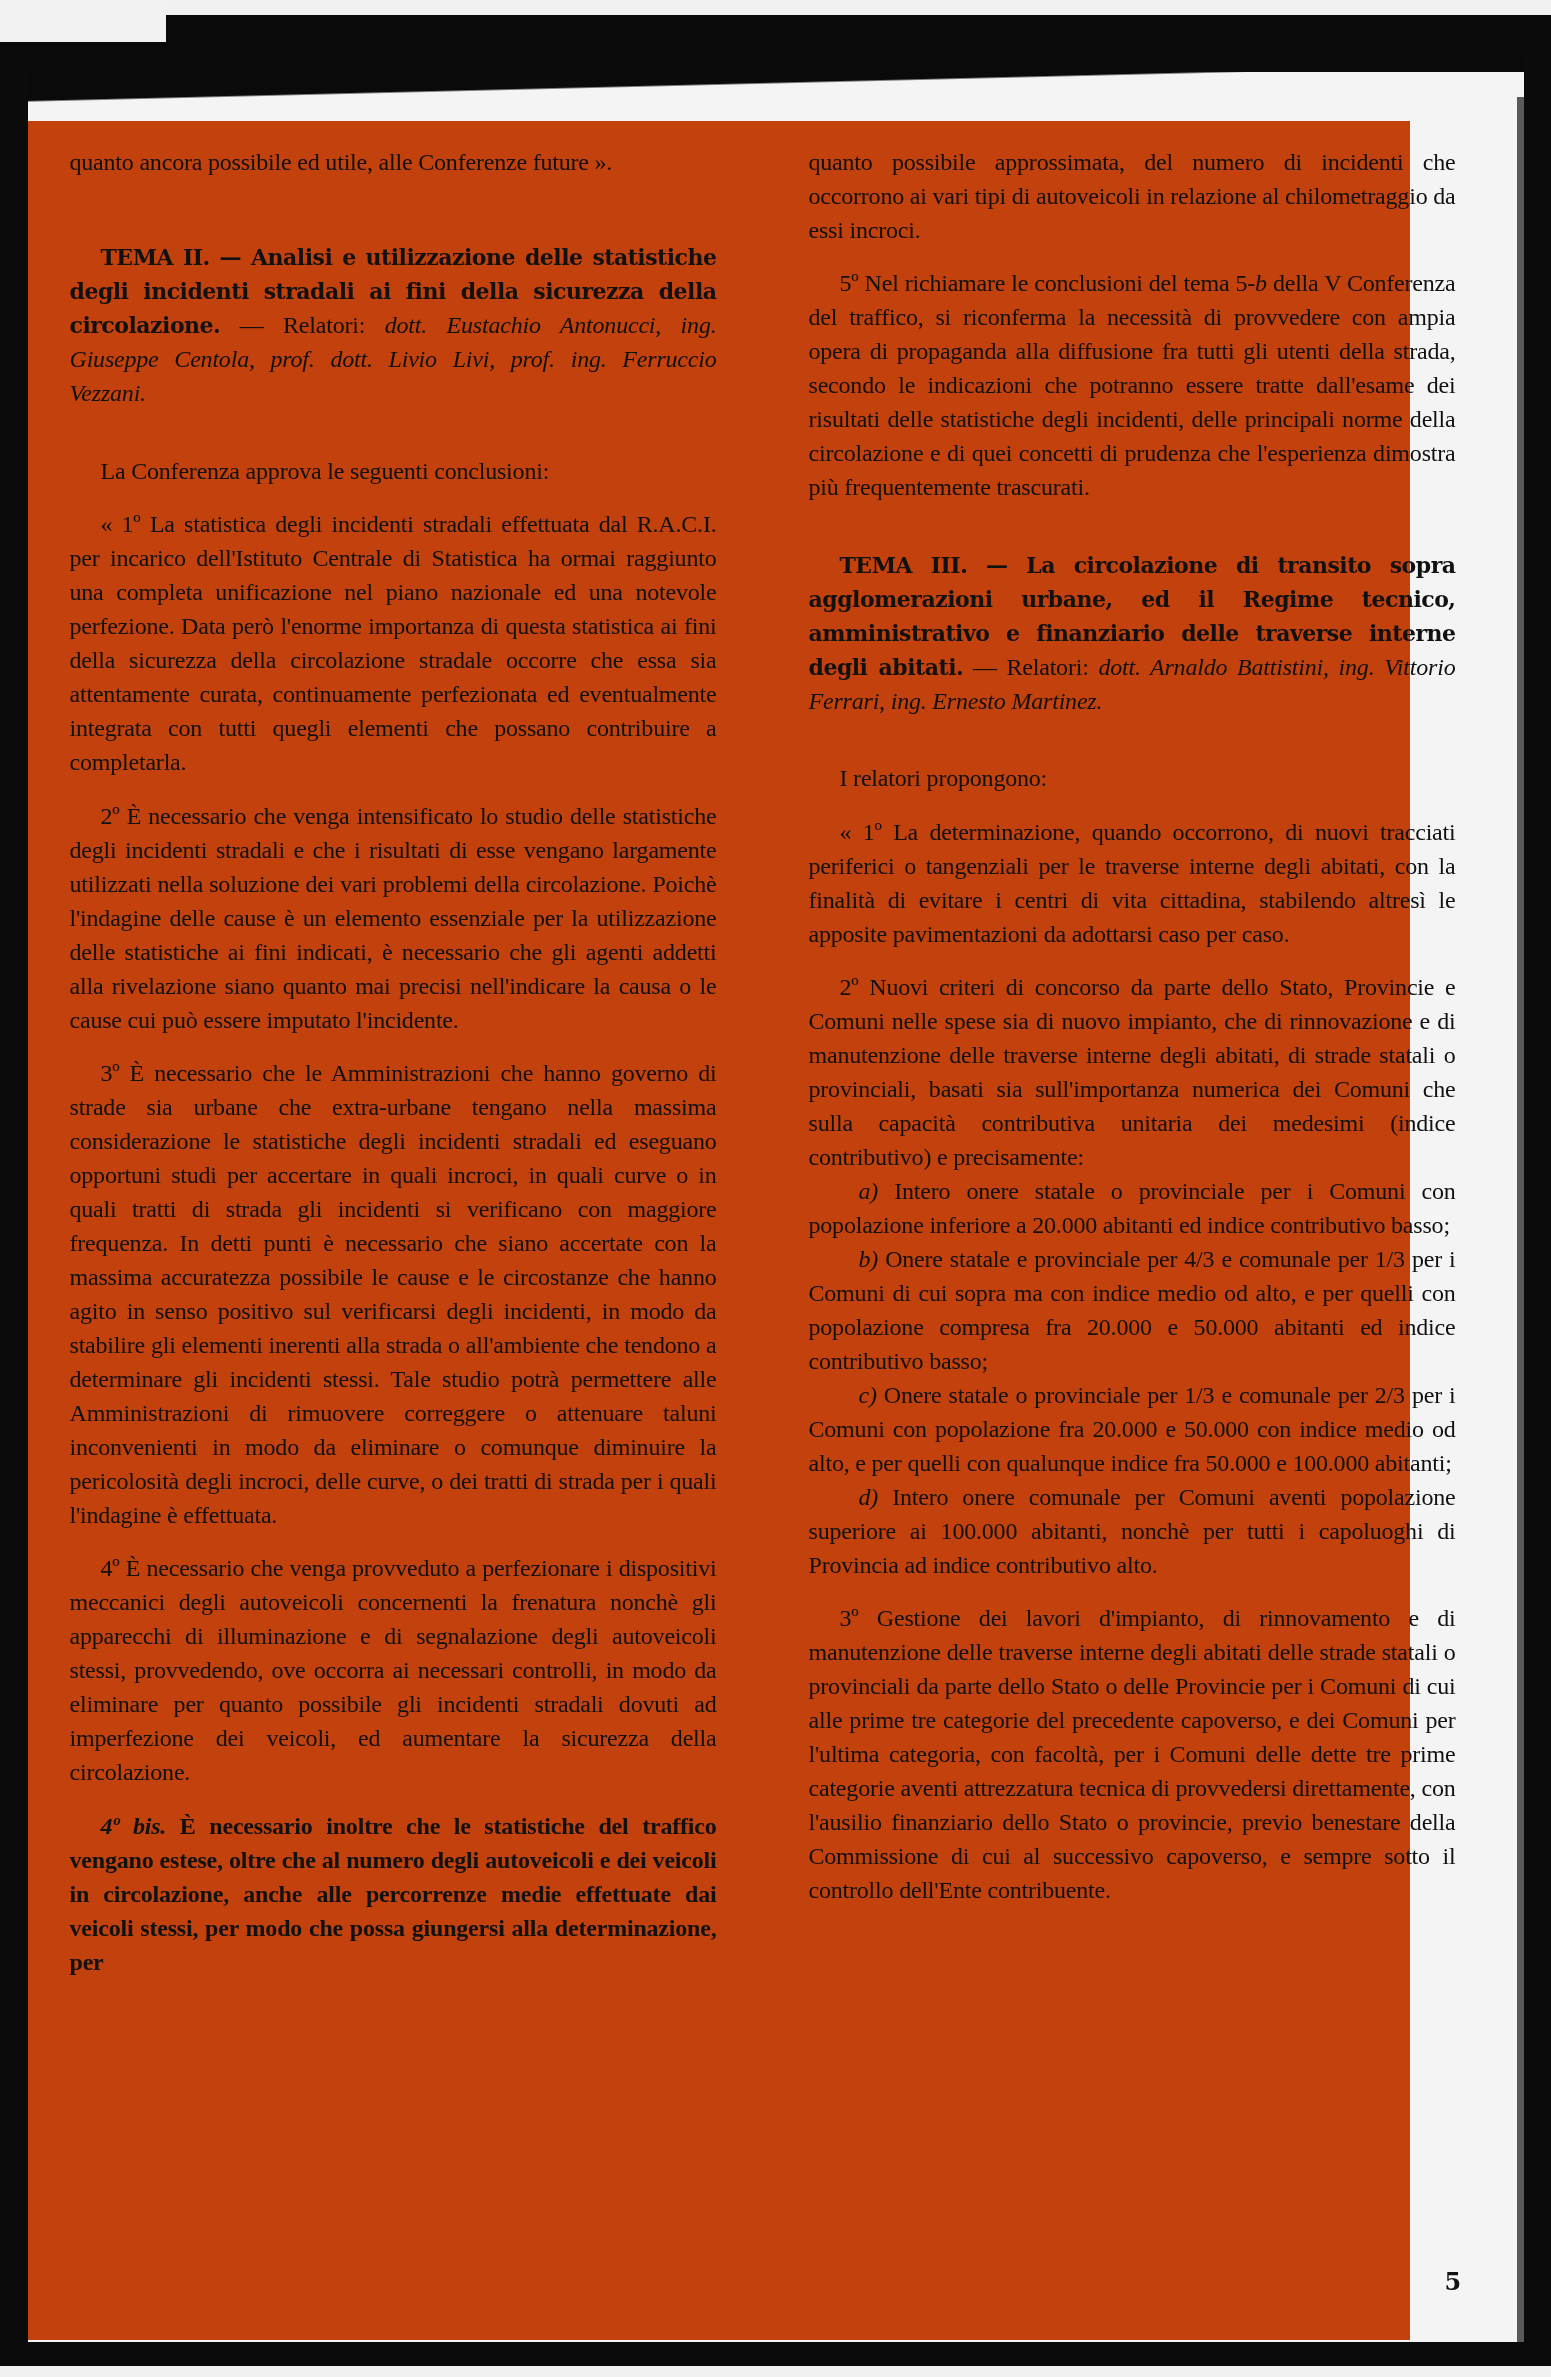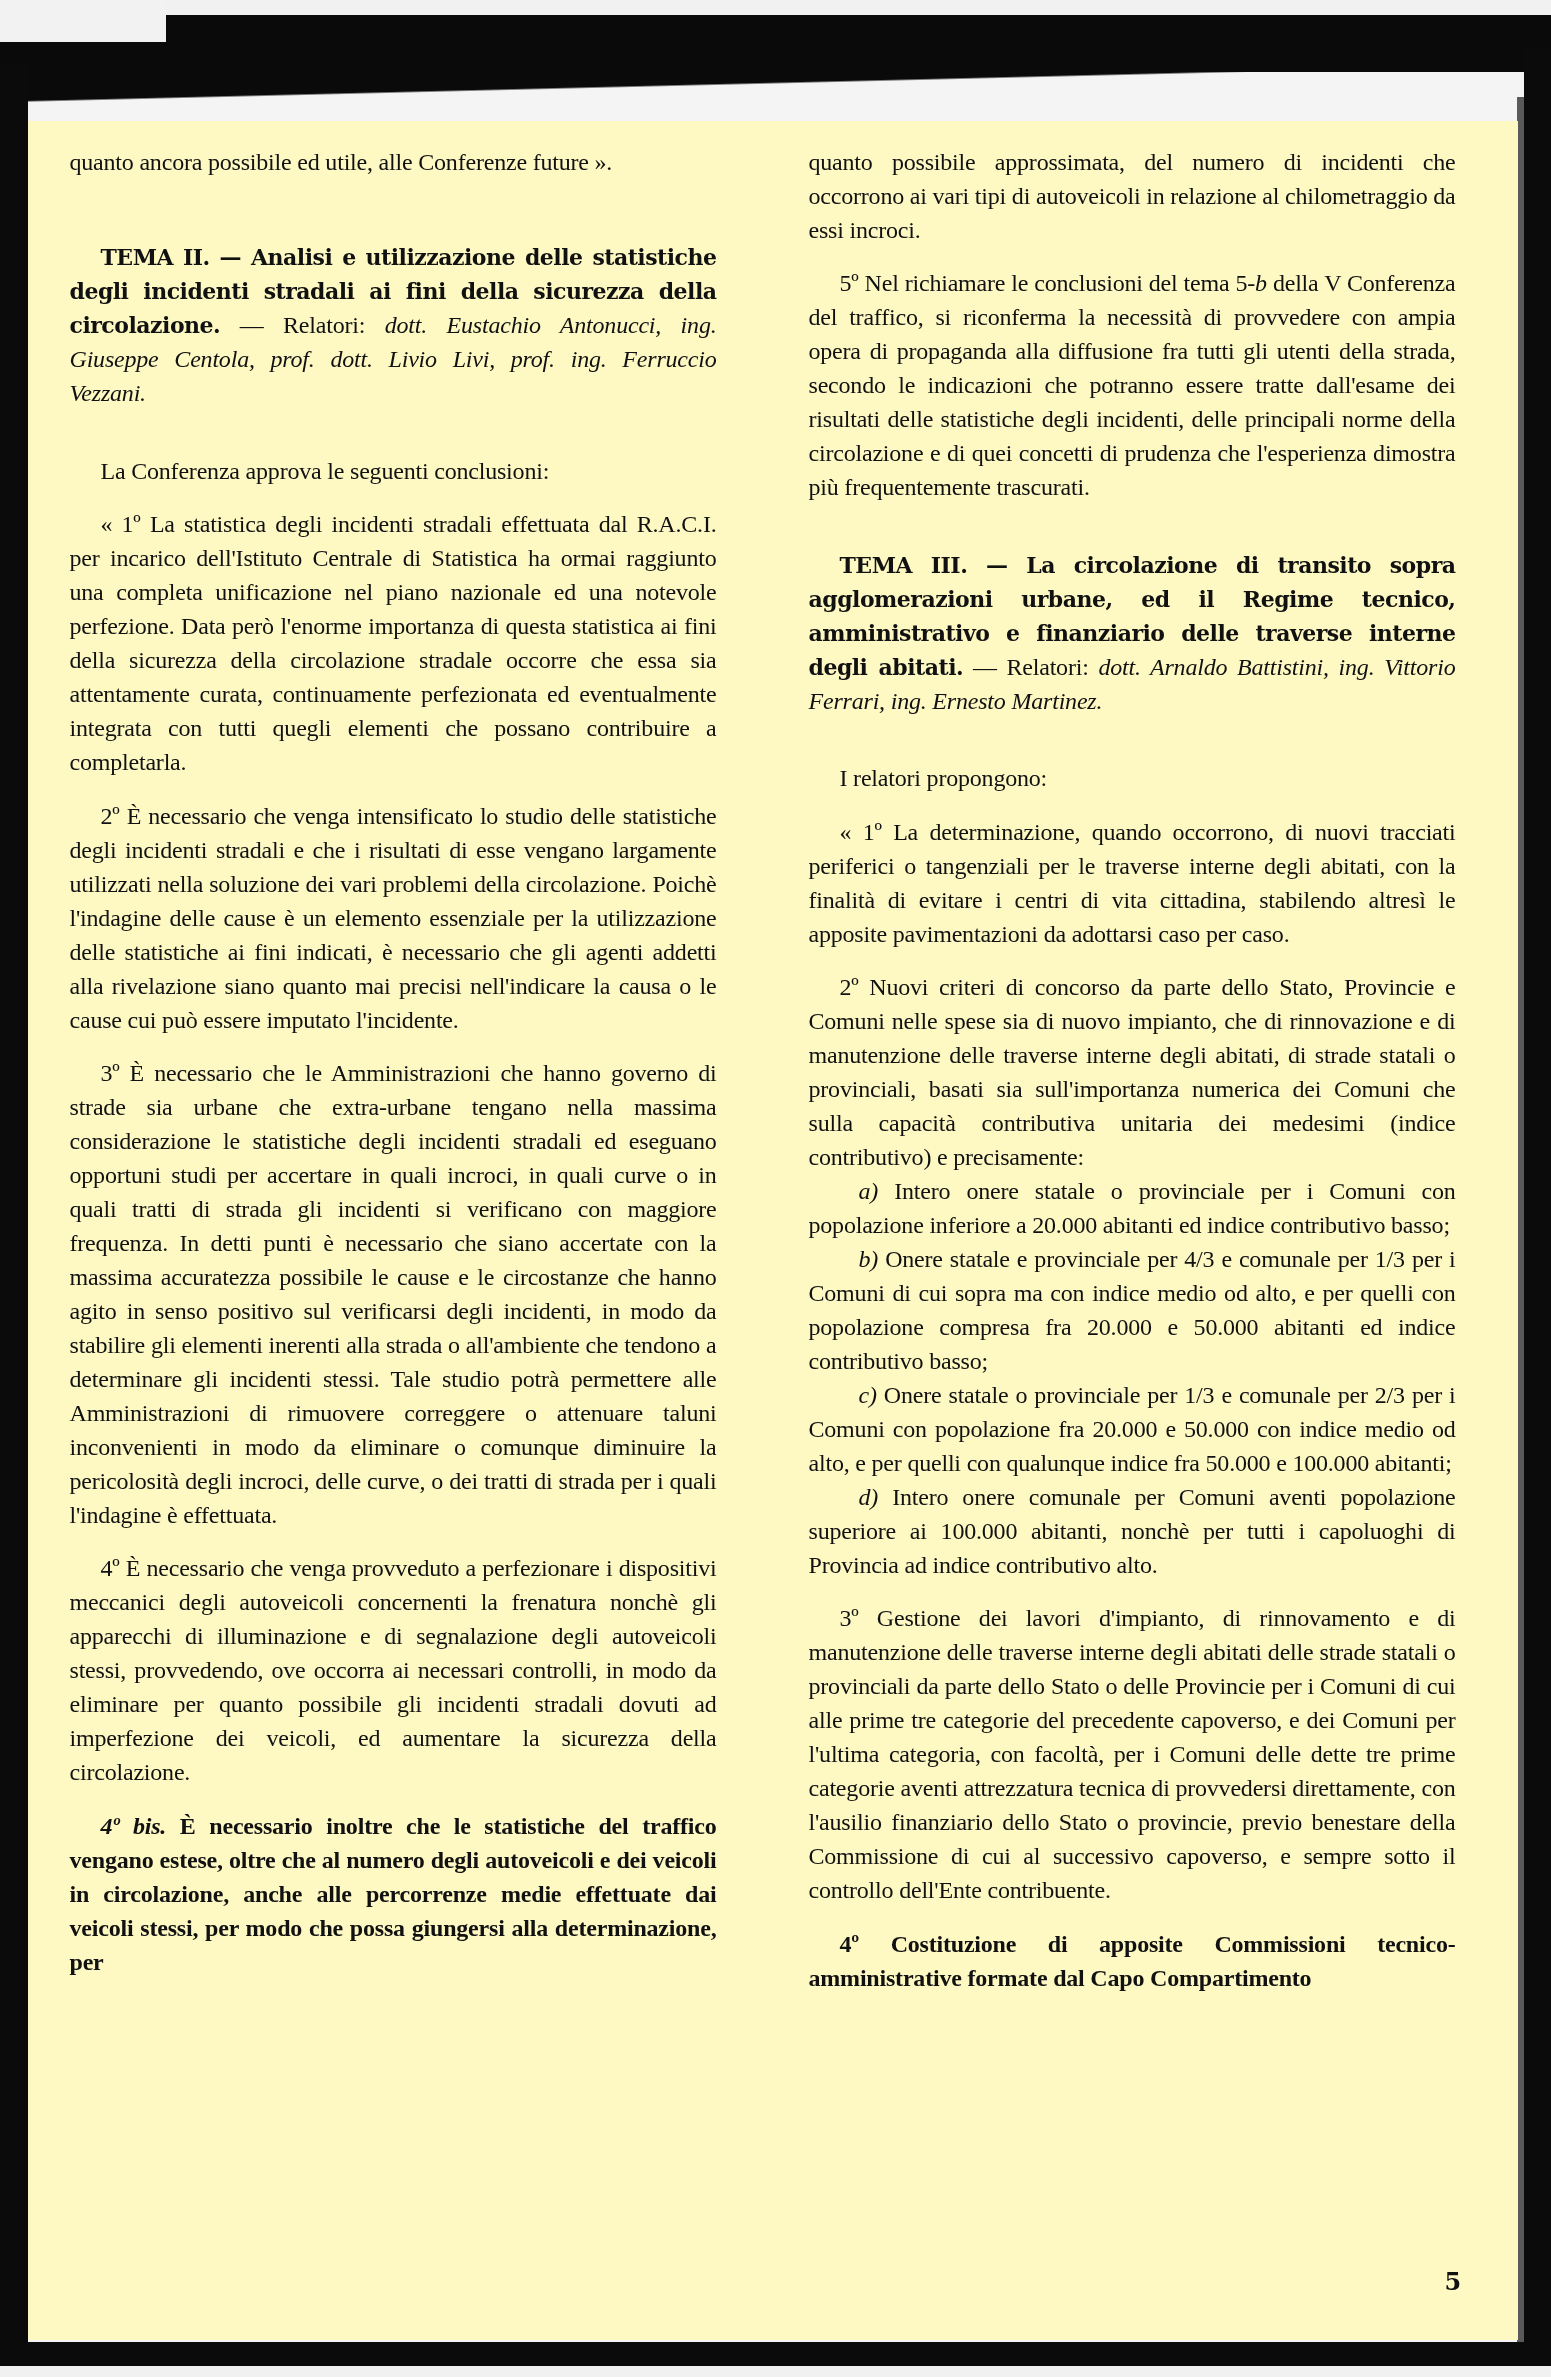"quanto ancora possibile ed utile," .page { background: #fef9c3 -> #c2410c; width: 1490px -> 1382px }
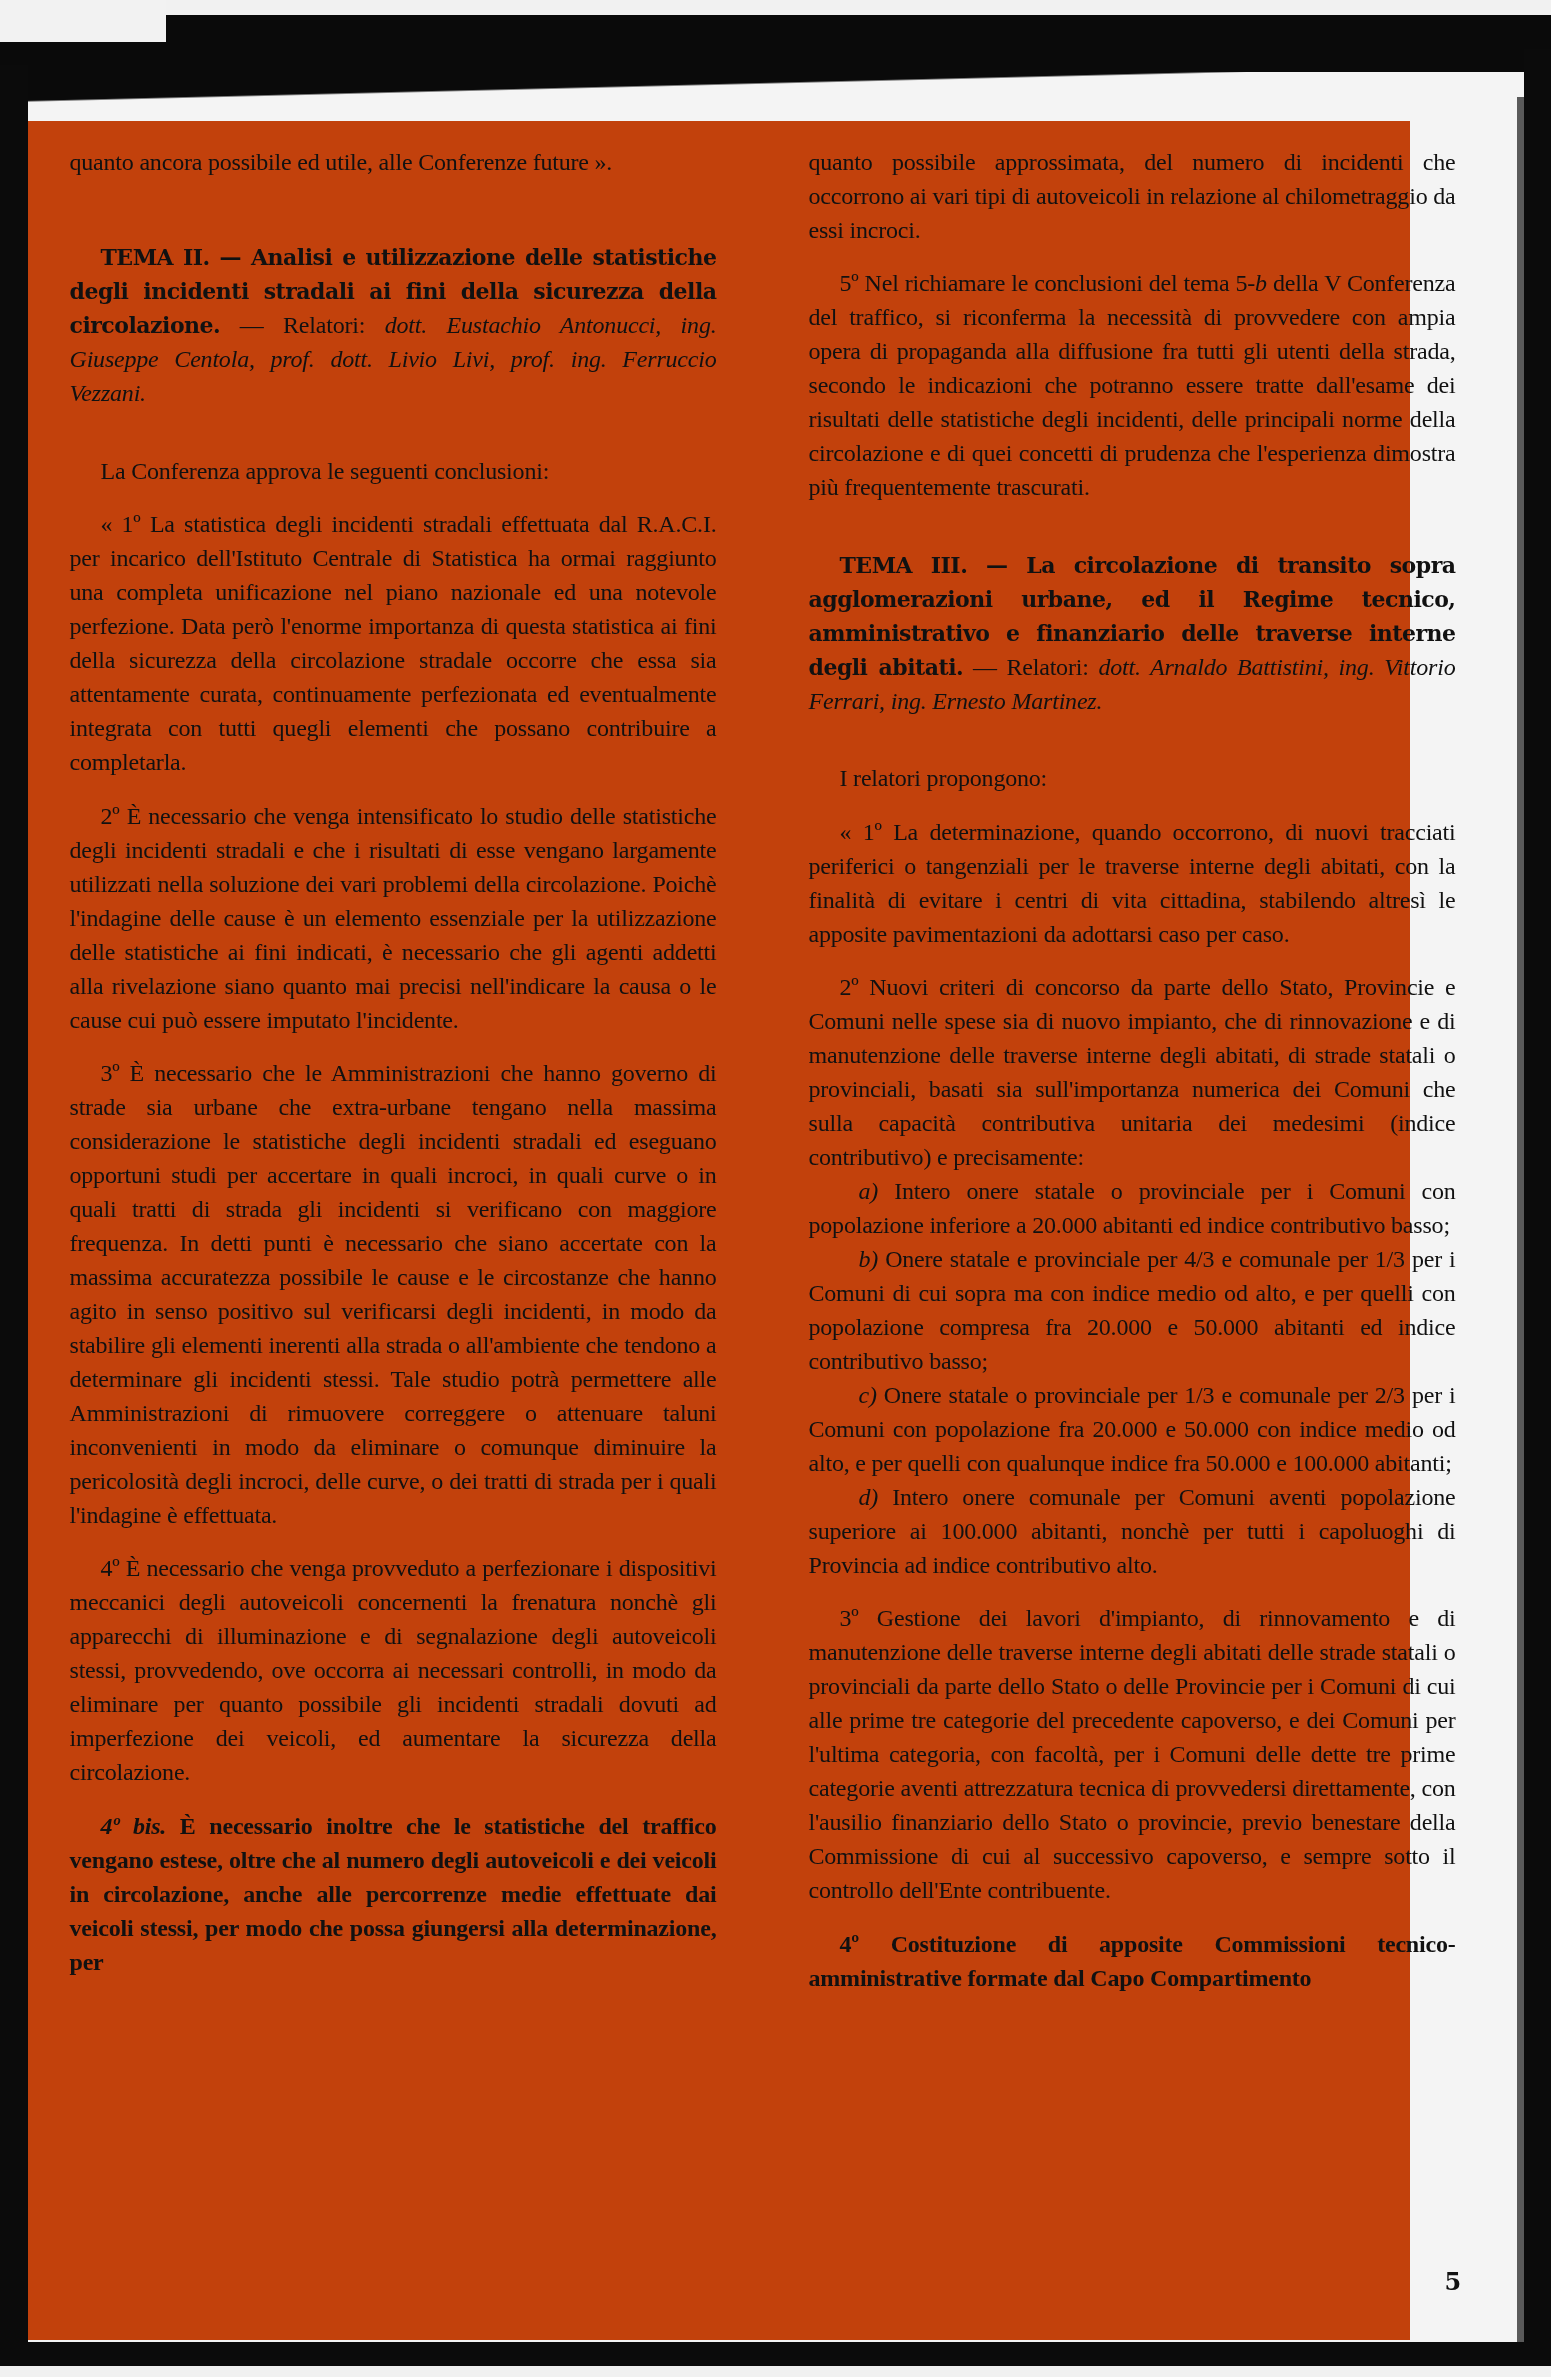"4º Costituzione di apposite Commissioni" p.bold { html: <p>4º Costituzione di apposite Commissioni tecnico-amministrative formate dal Capo Compartimento</p> -> none }
